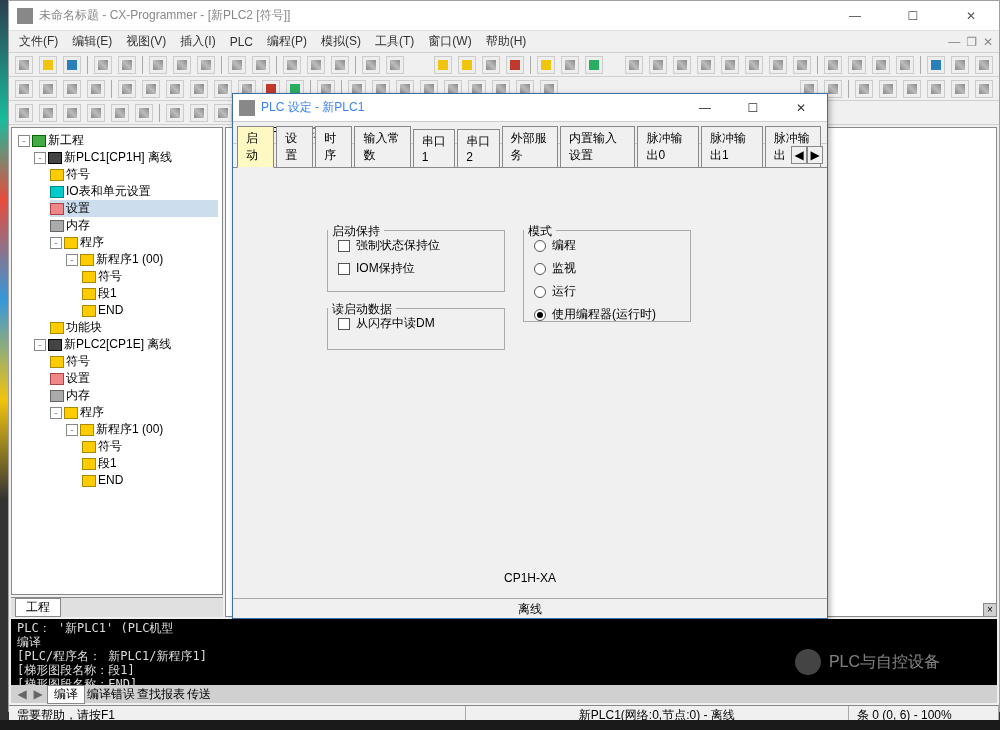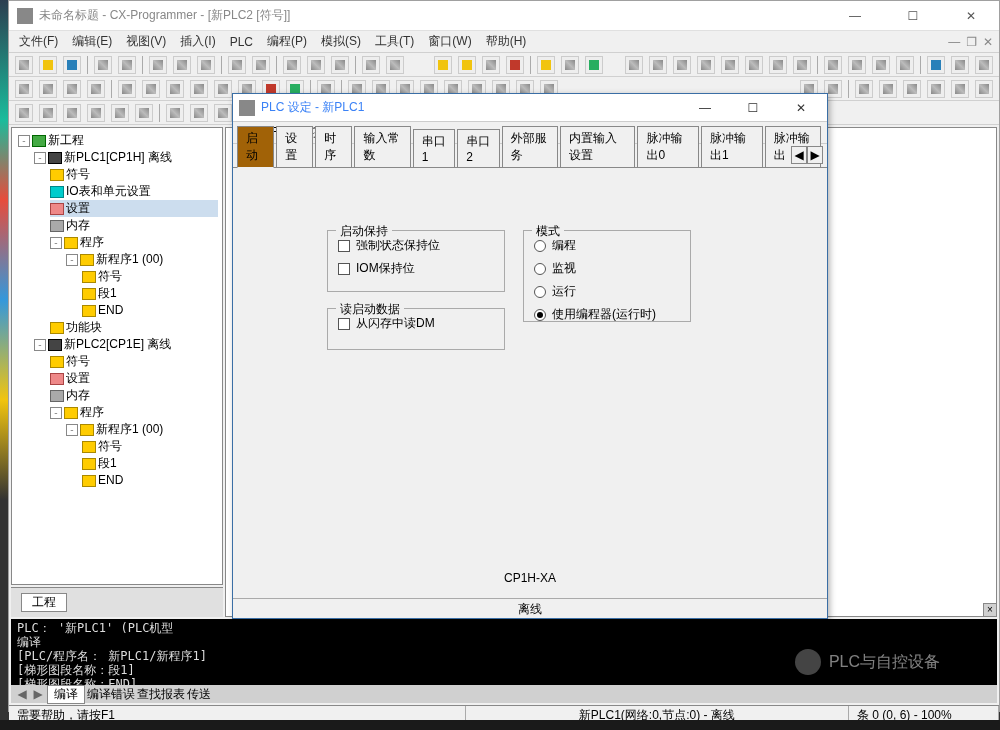"启动" .dtab.active { background: #a16207 -> #fef9c3 }
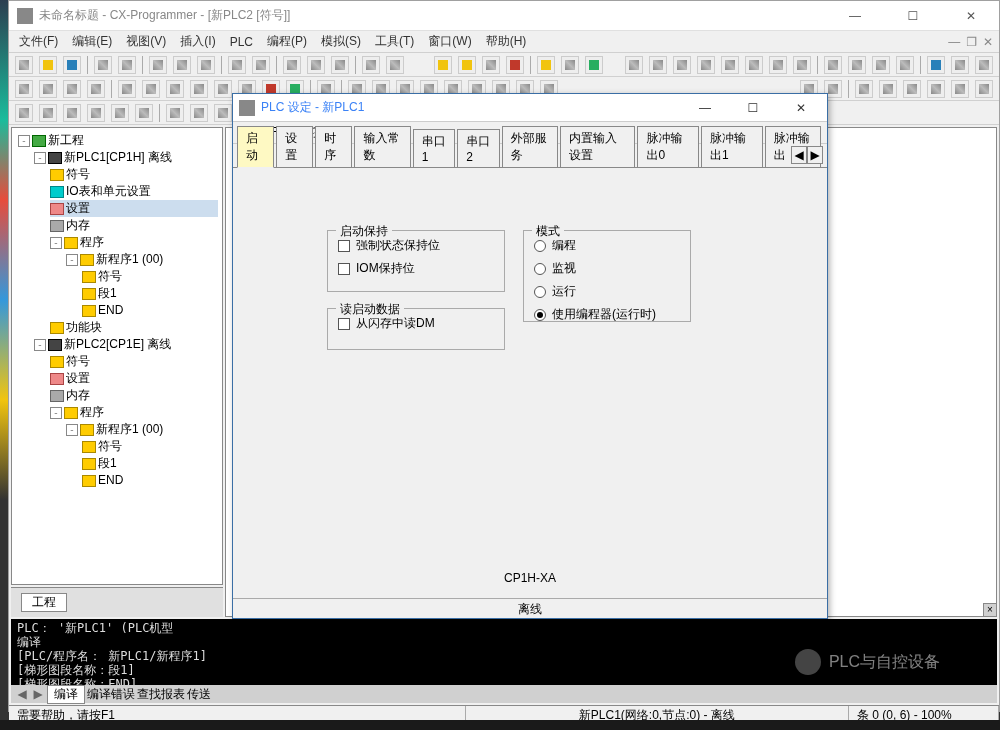"启动保持" .groupbox .legend { left: 8px -> 0 }
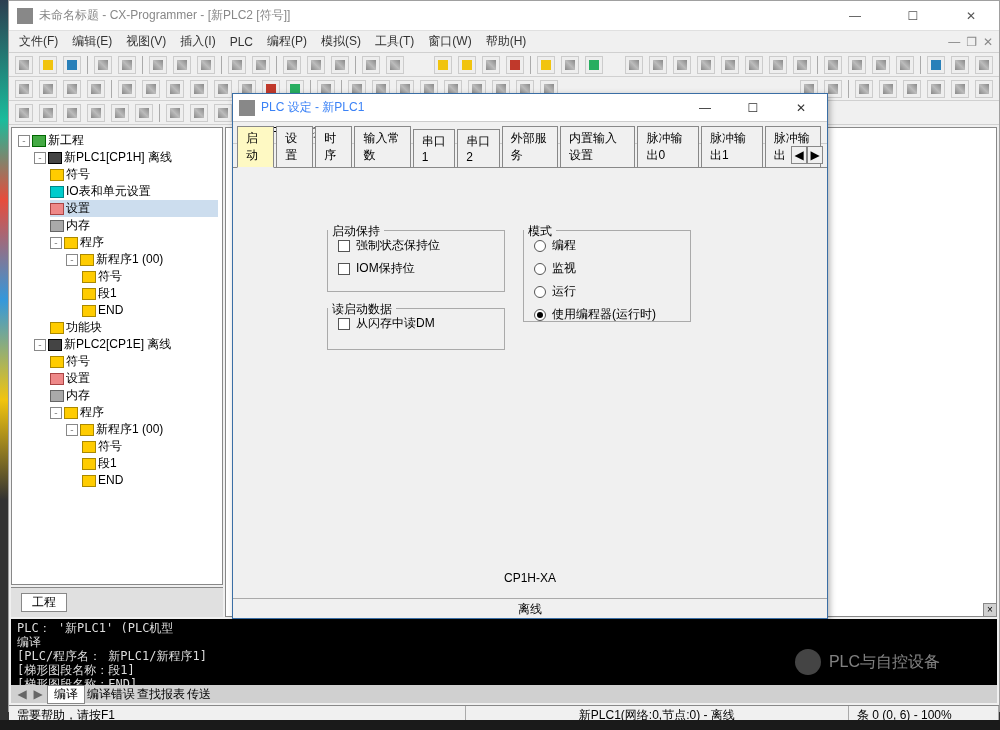"工程" .tree-tab { height: 30px -> 20px; padding: 0 10px -> 0 4px }
